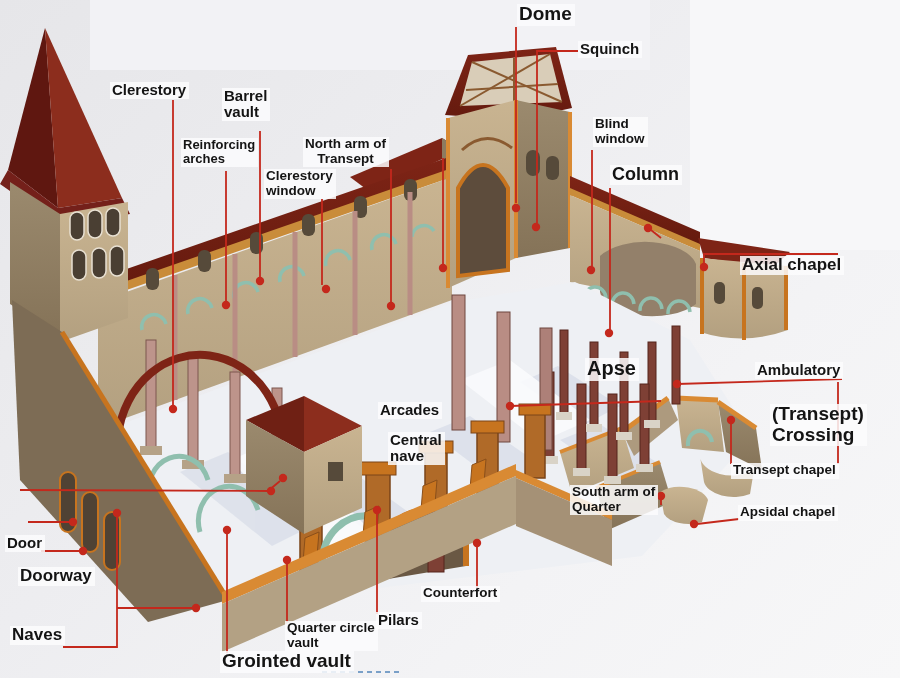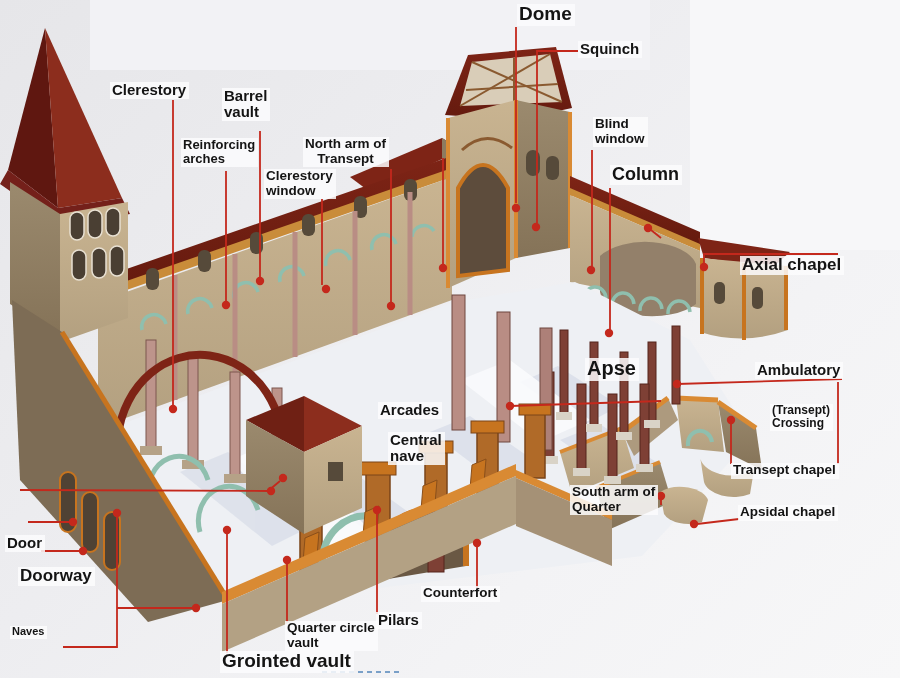"(Transept)" div.lbl { font-size: 12px -> 19px }
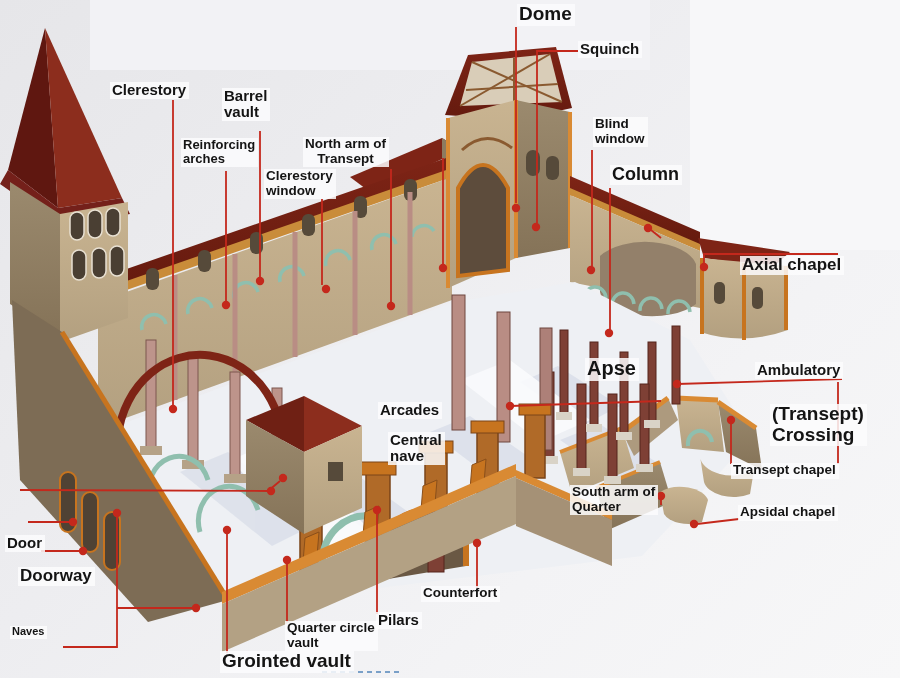"Naves" div.lbl { font-size: 11px -> 17px }
